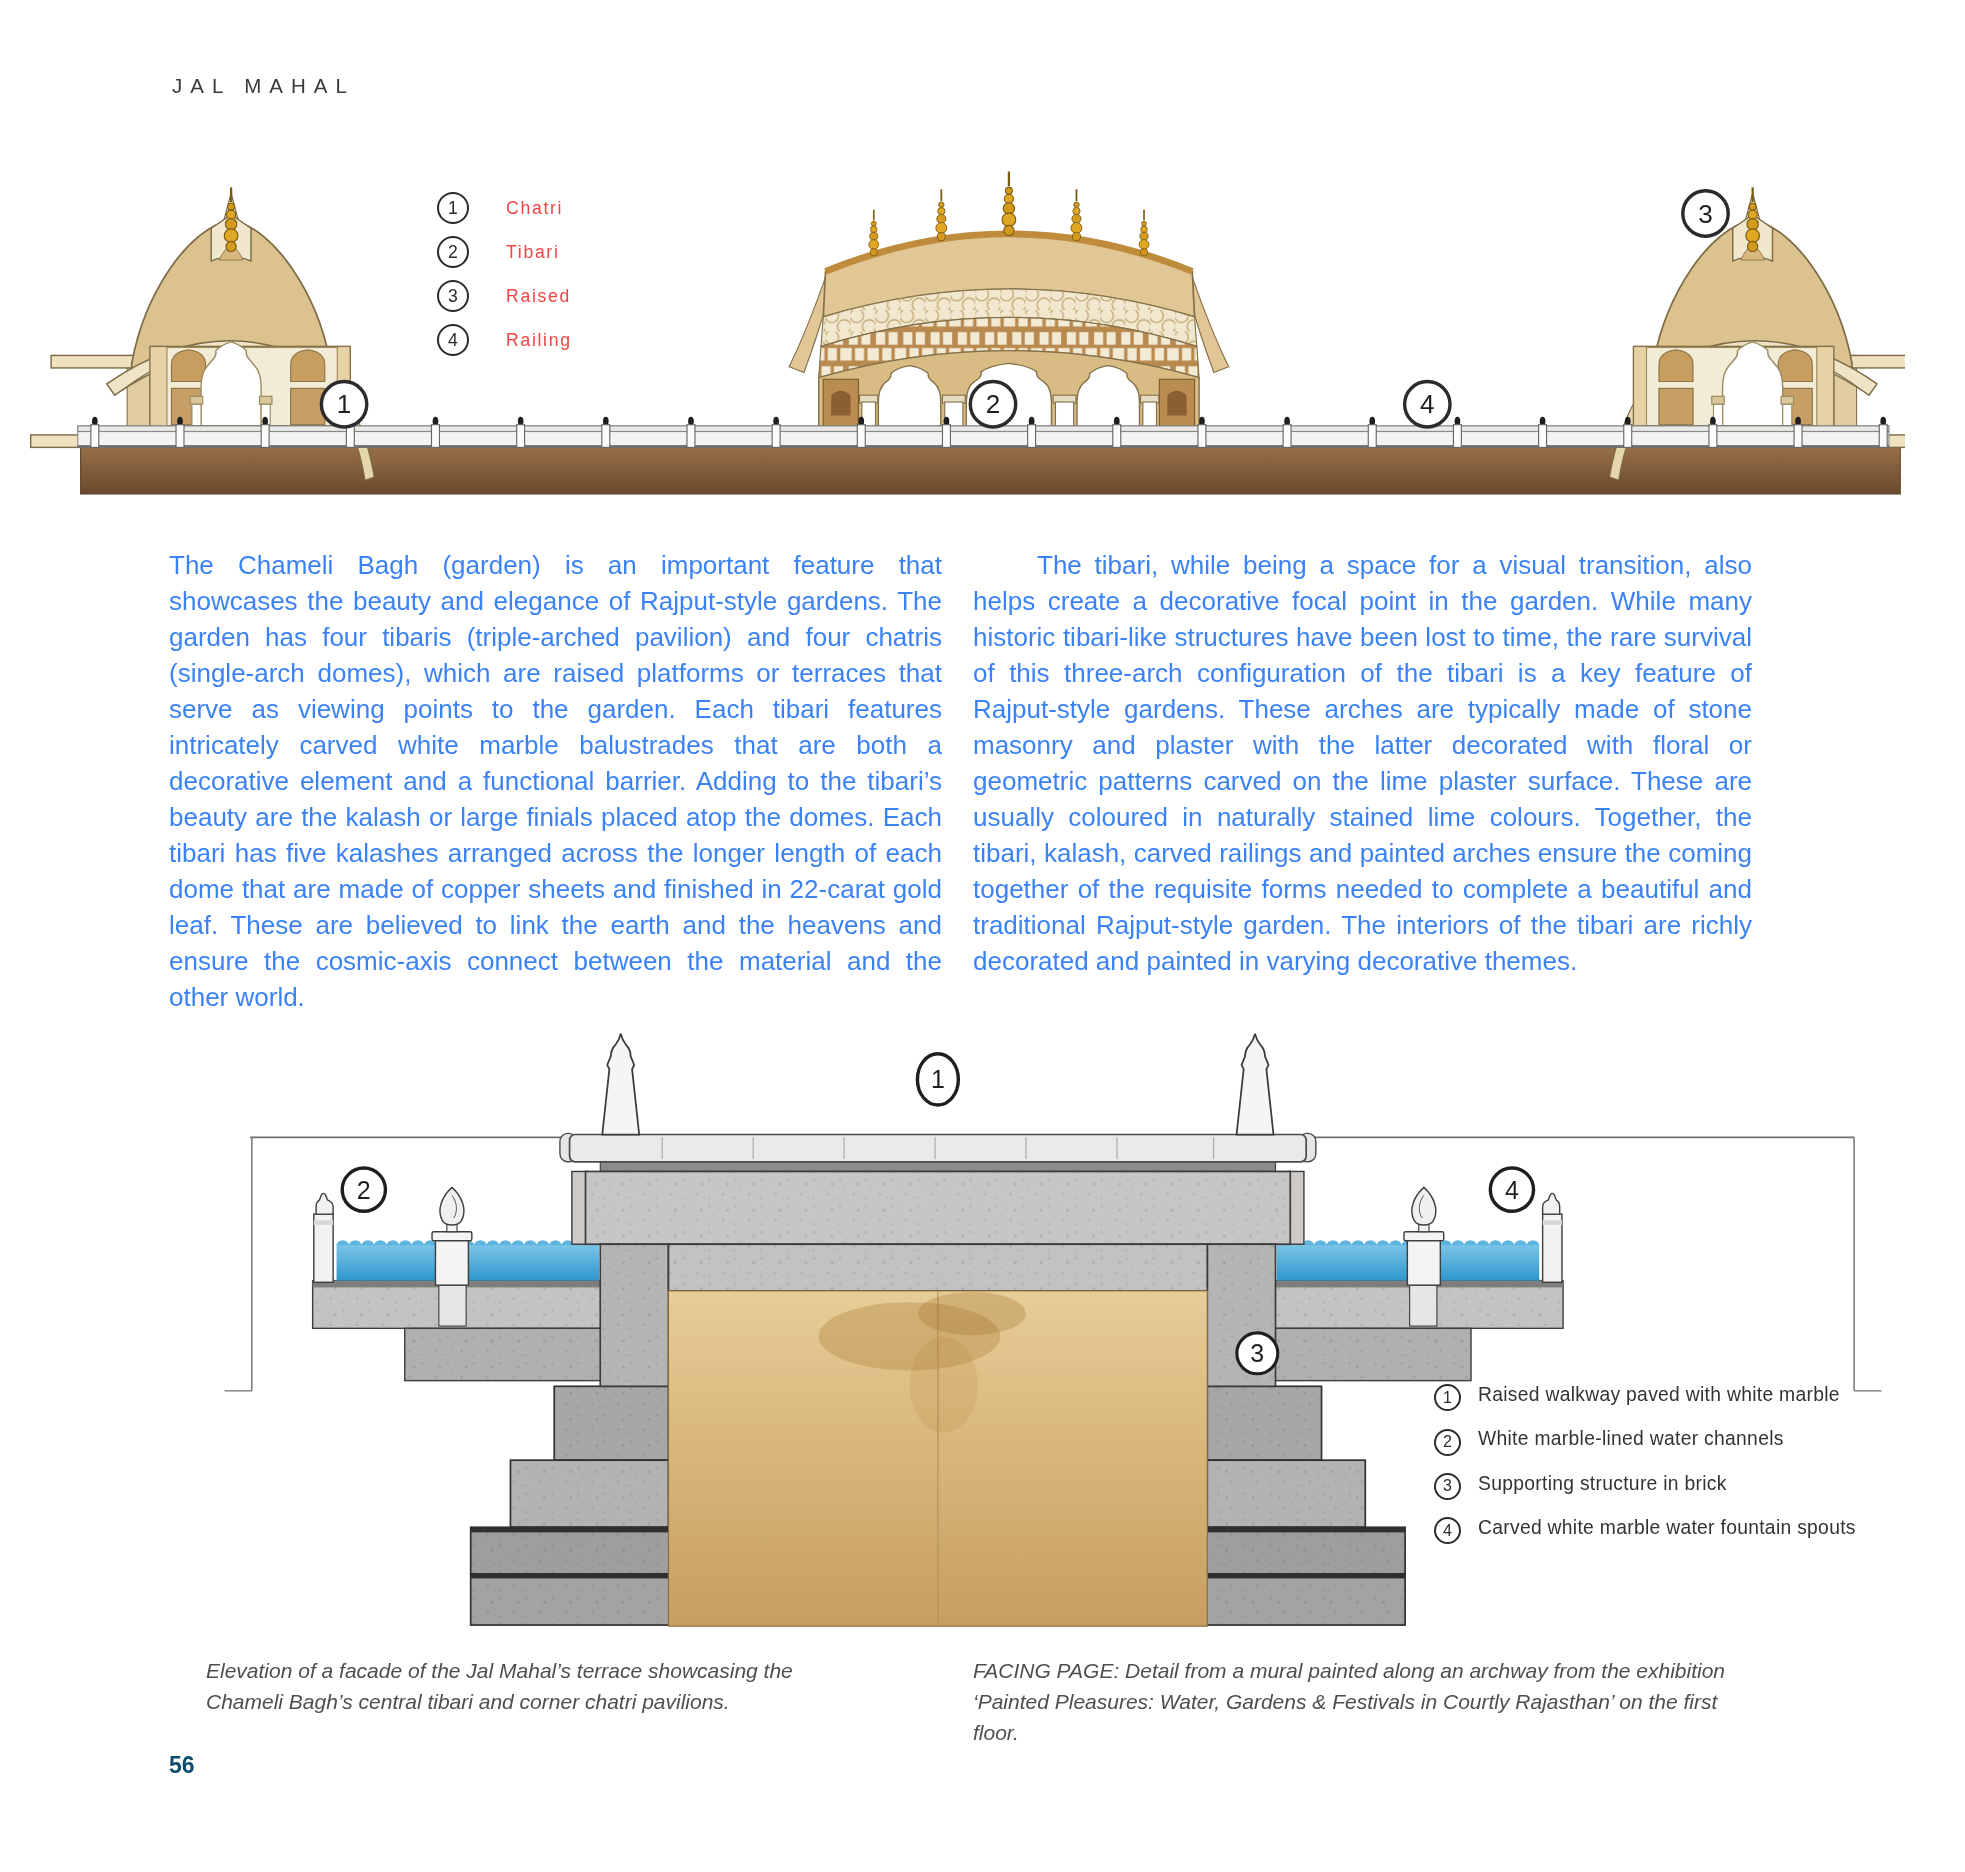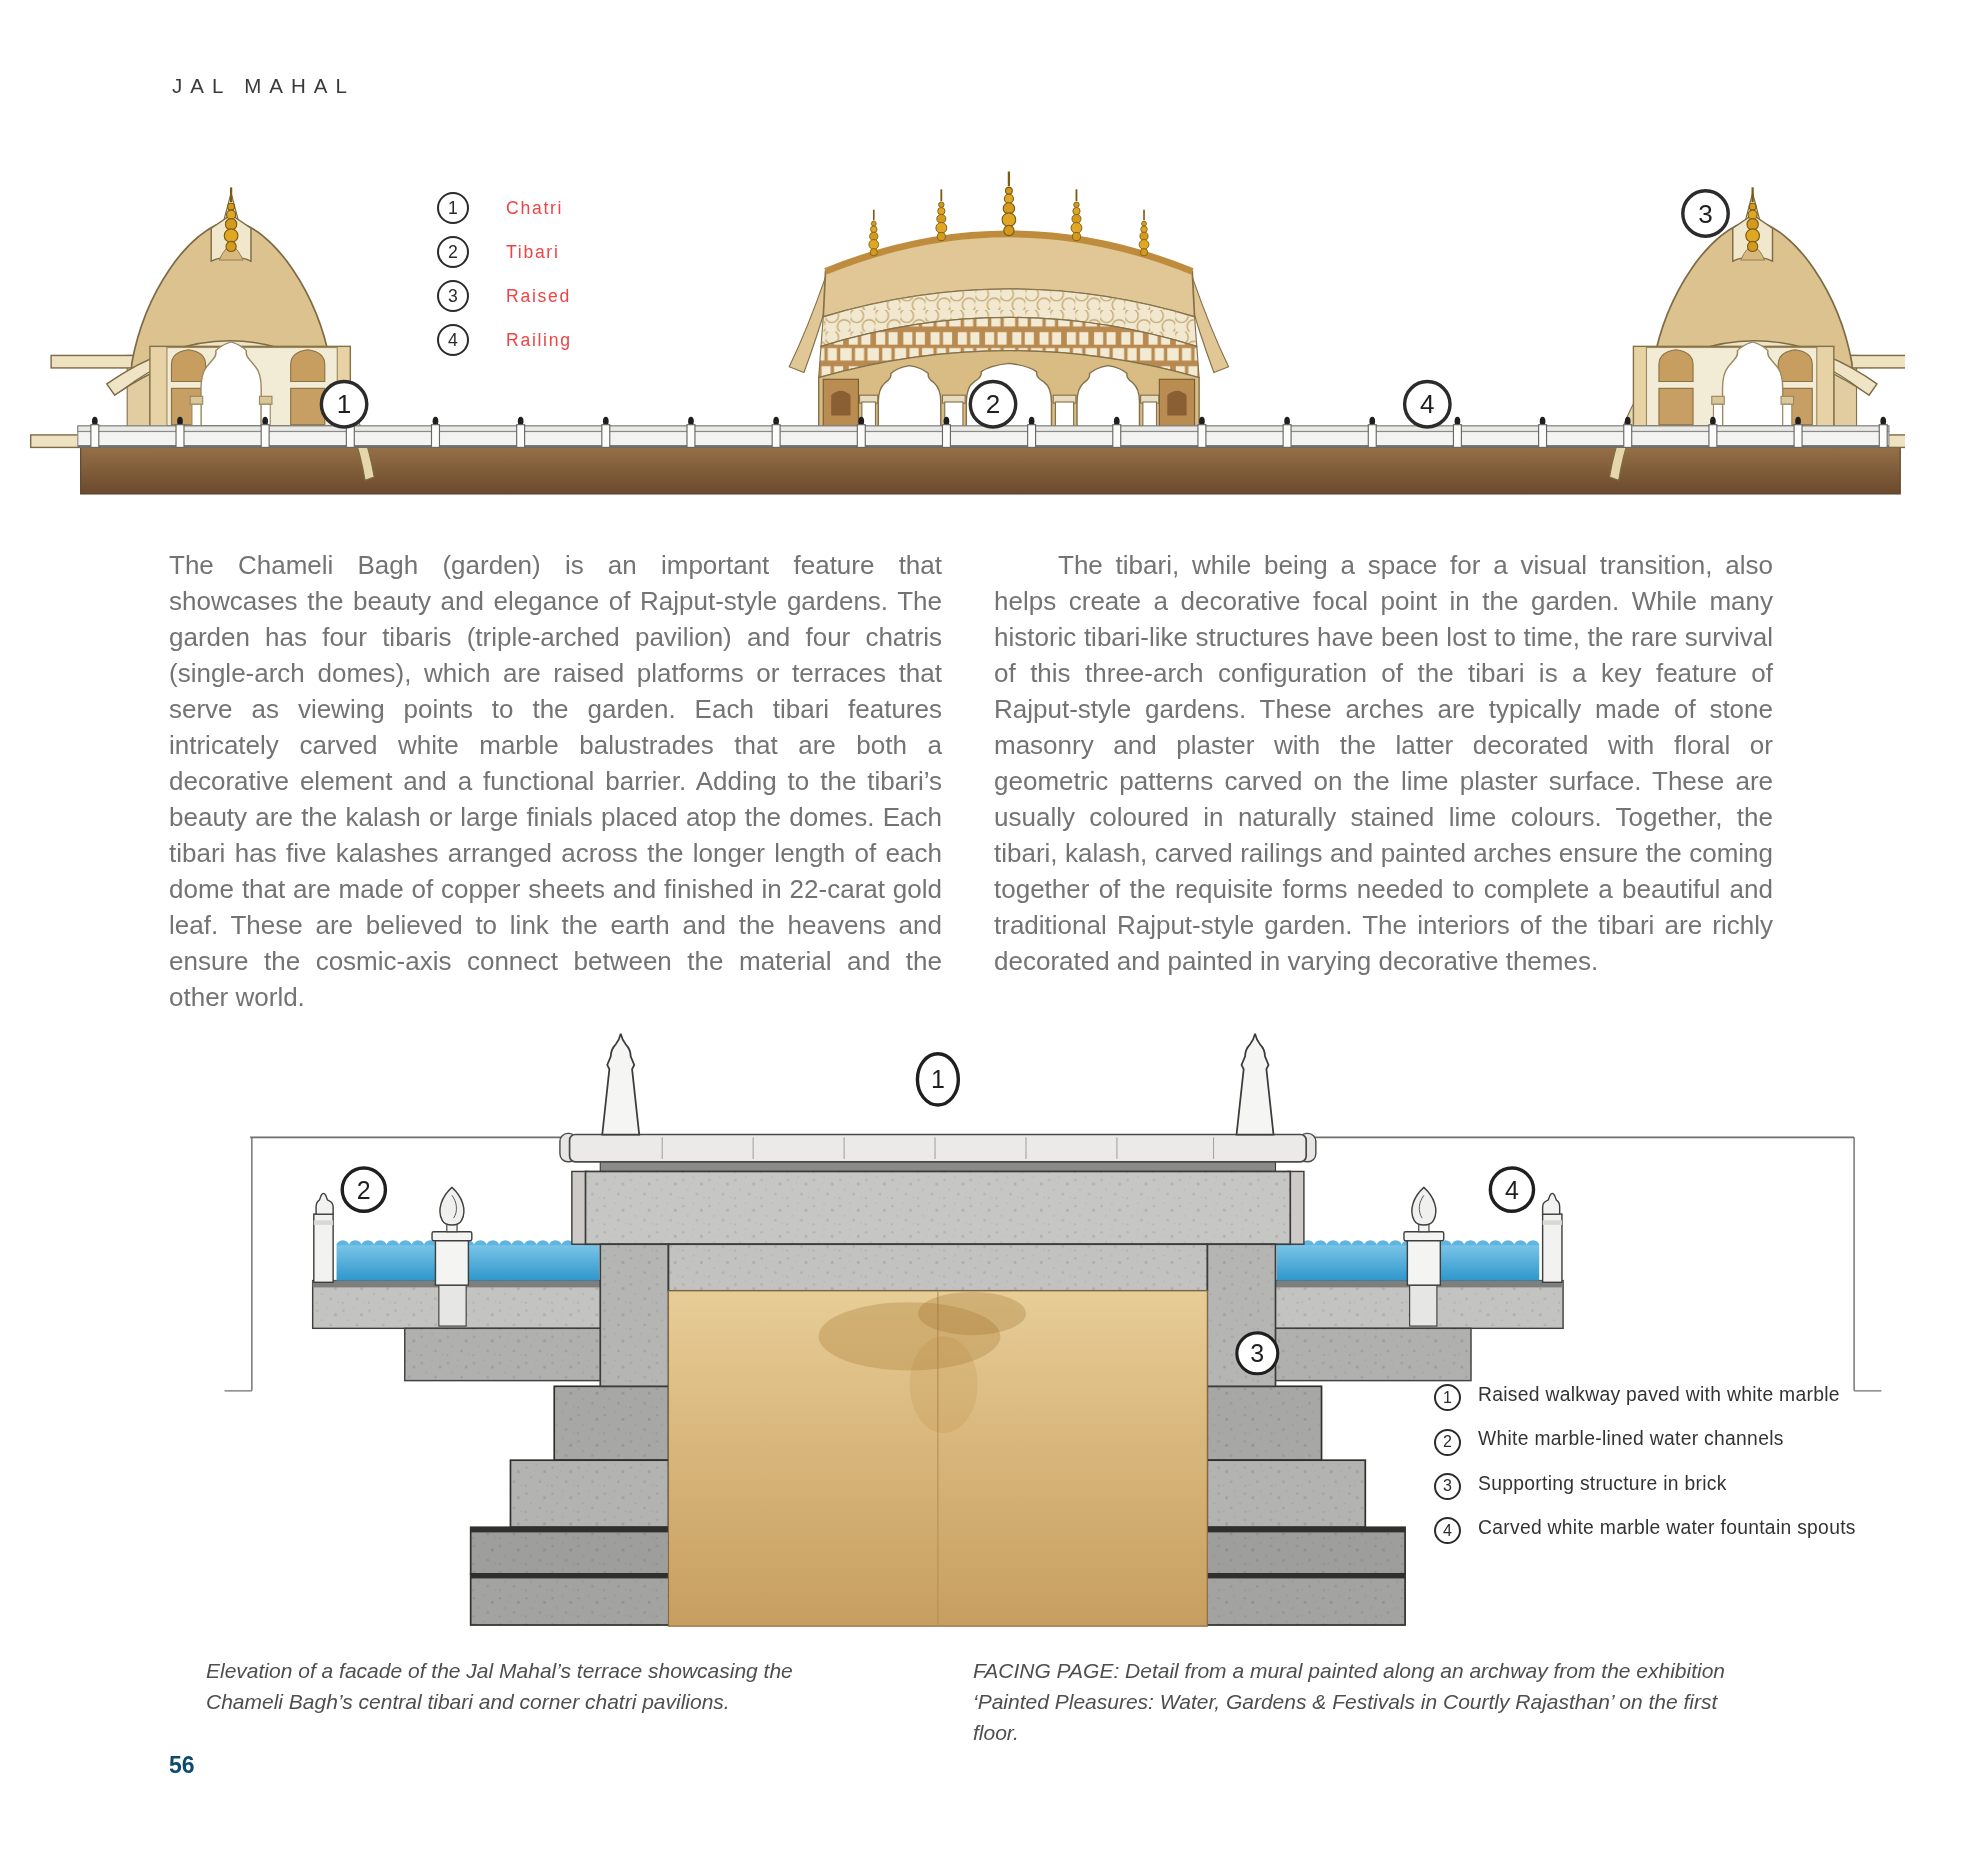"The Chameli Bagh (garden) is" .col { color: #737373 -> #3b82f6 }
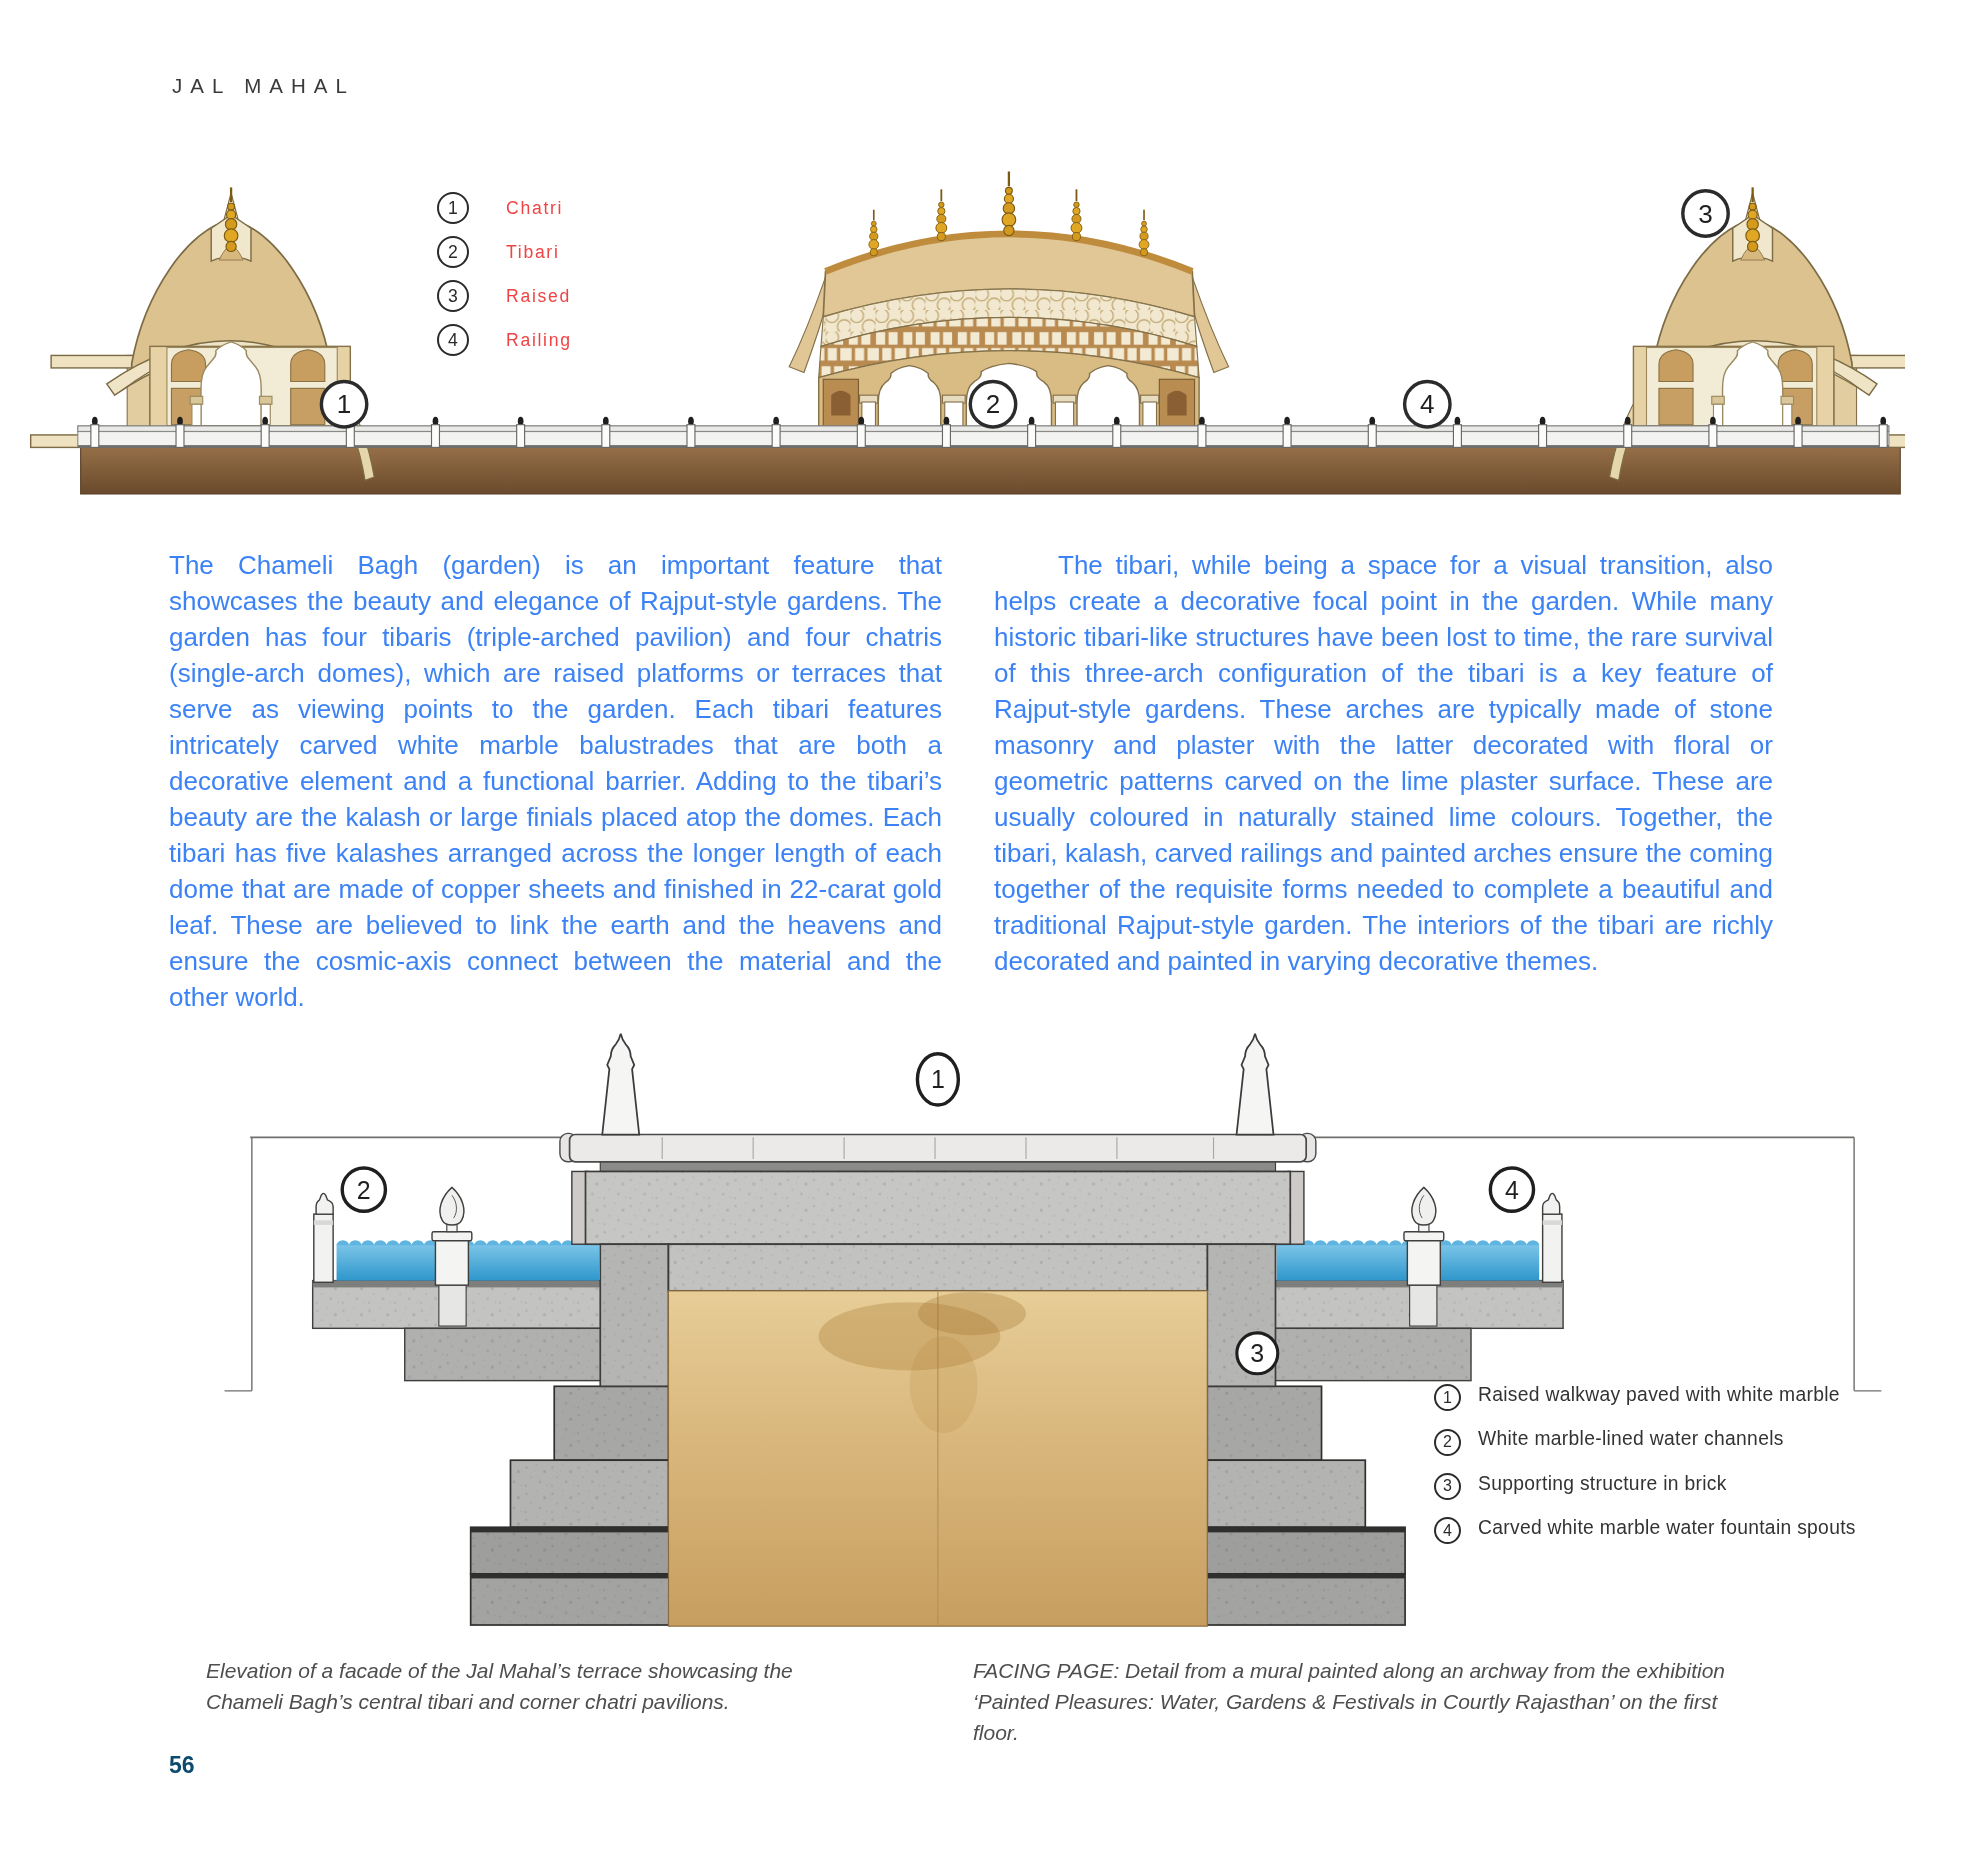"The tibari, while being a" .col2 { margin-left: 21px -> none }
